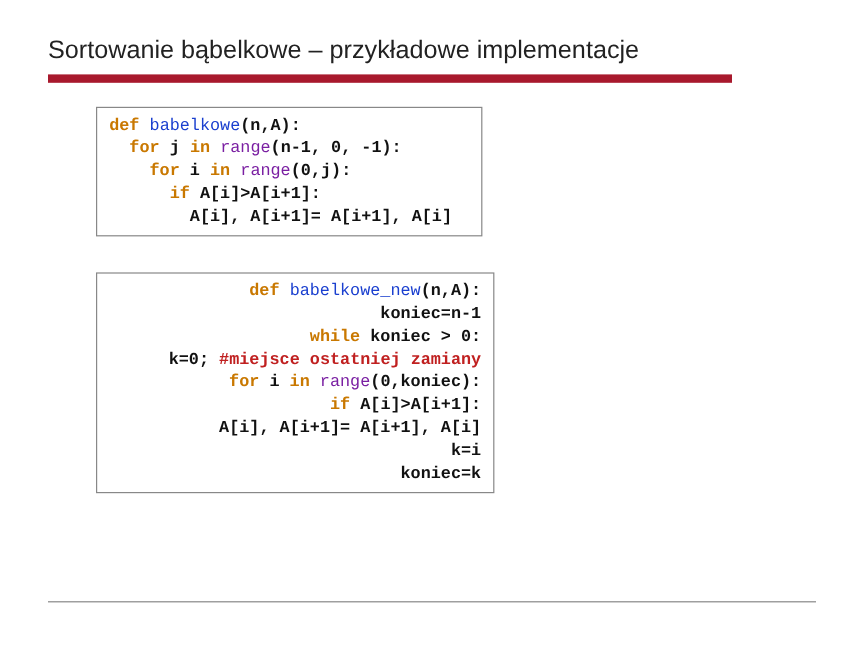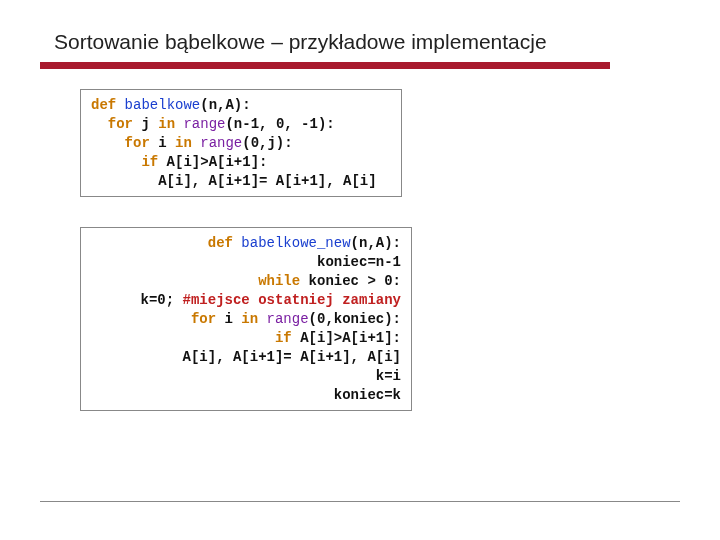"Sortowanie bąbelkowe – przykładowe" .title { margin: 0 0 8px 14px -> 0 0 8px 0 }
